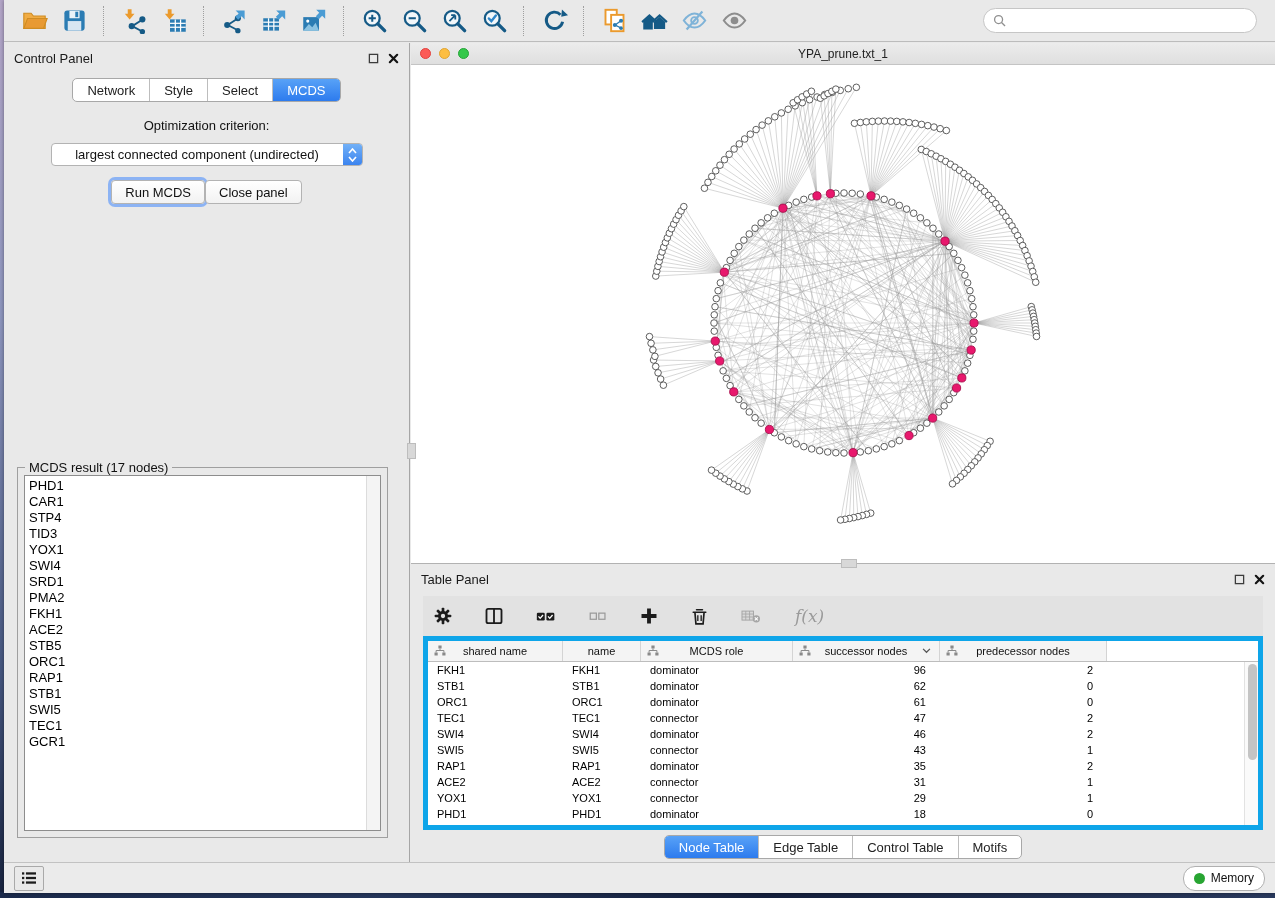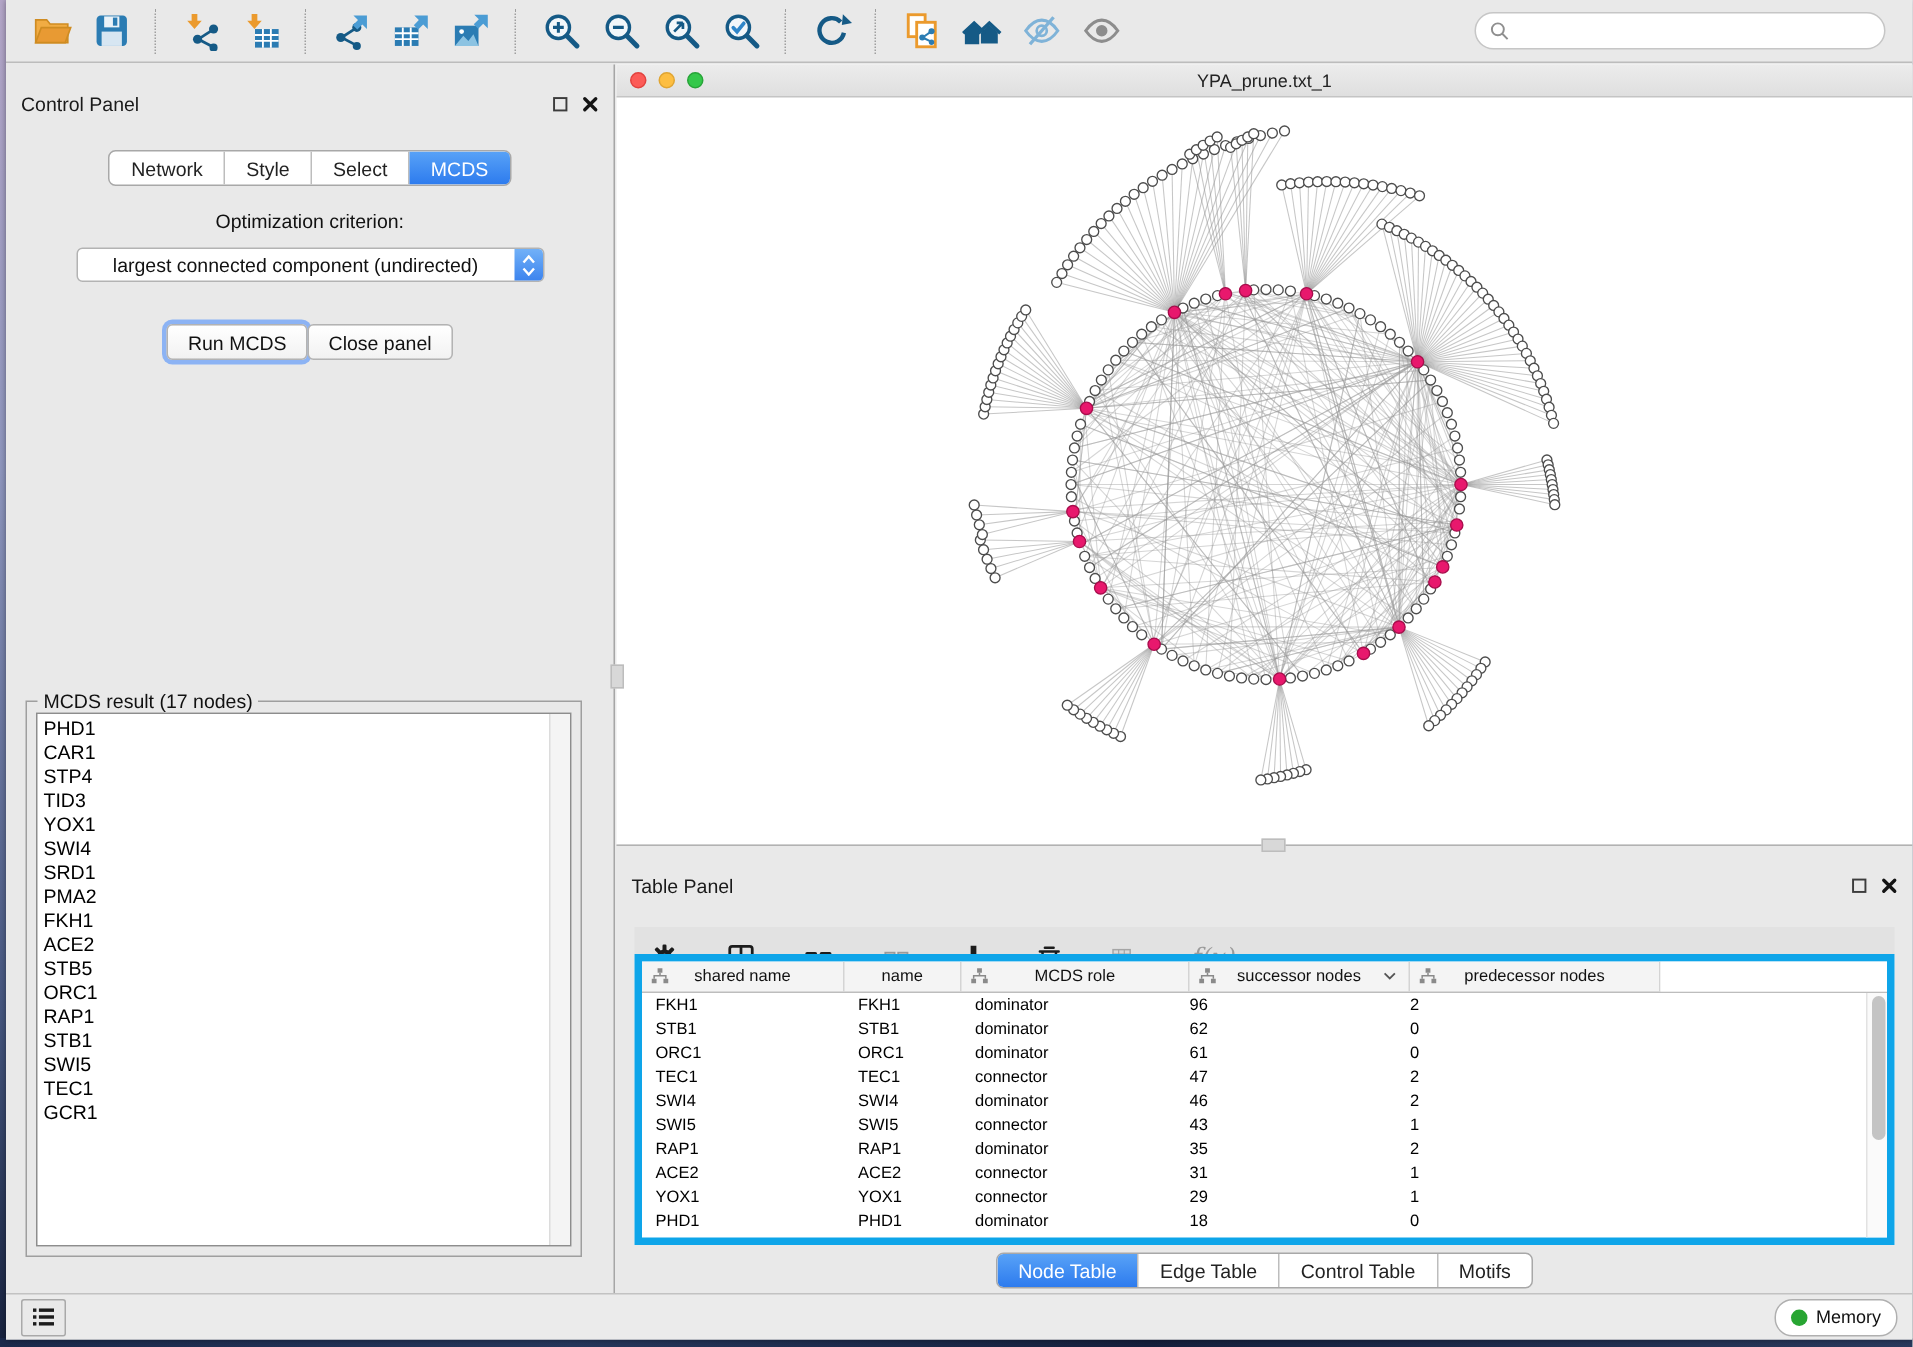"Control Panel" .panel-head { padding: 13px 10px -> 2px 10px }
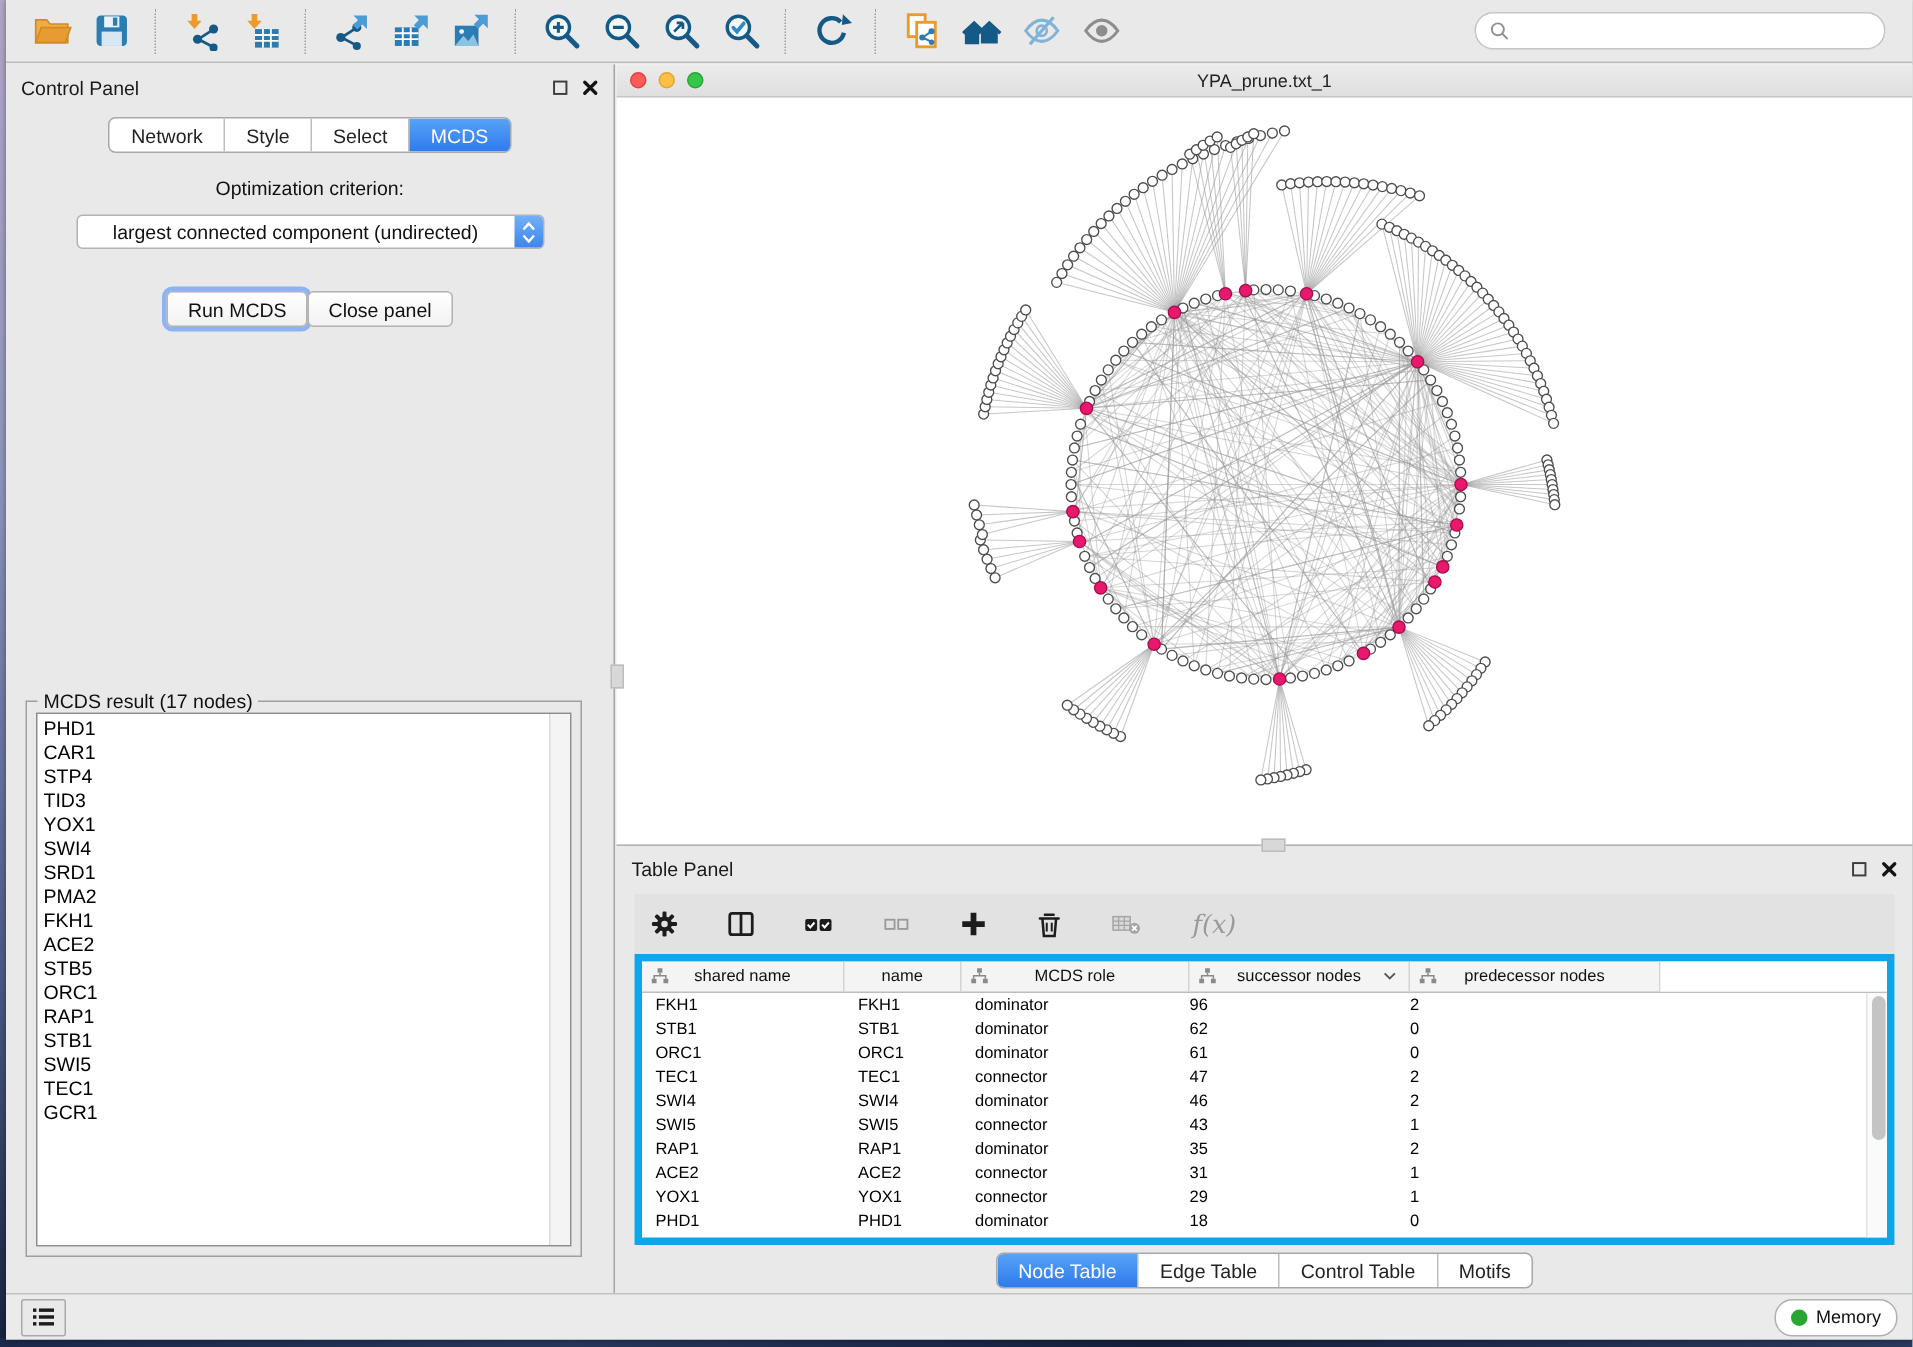"Run MCDS" .btn-row { margin-top: 28px -> 14px }
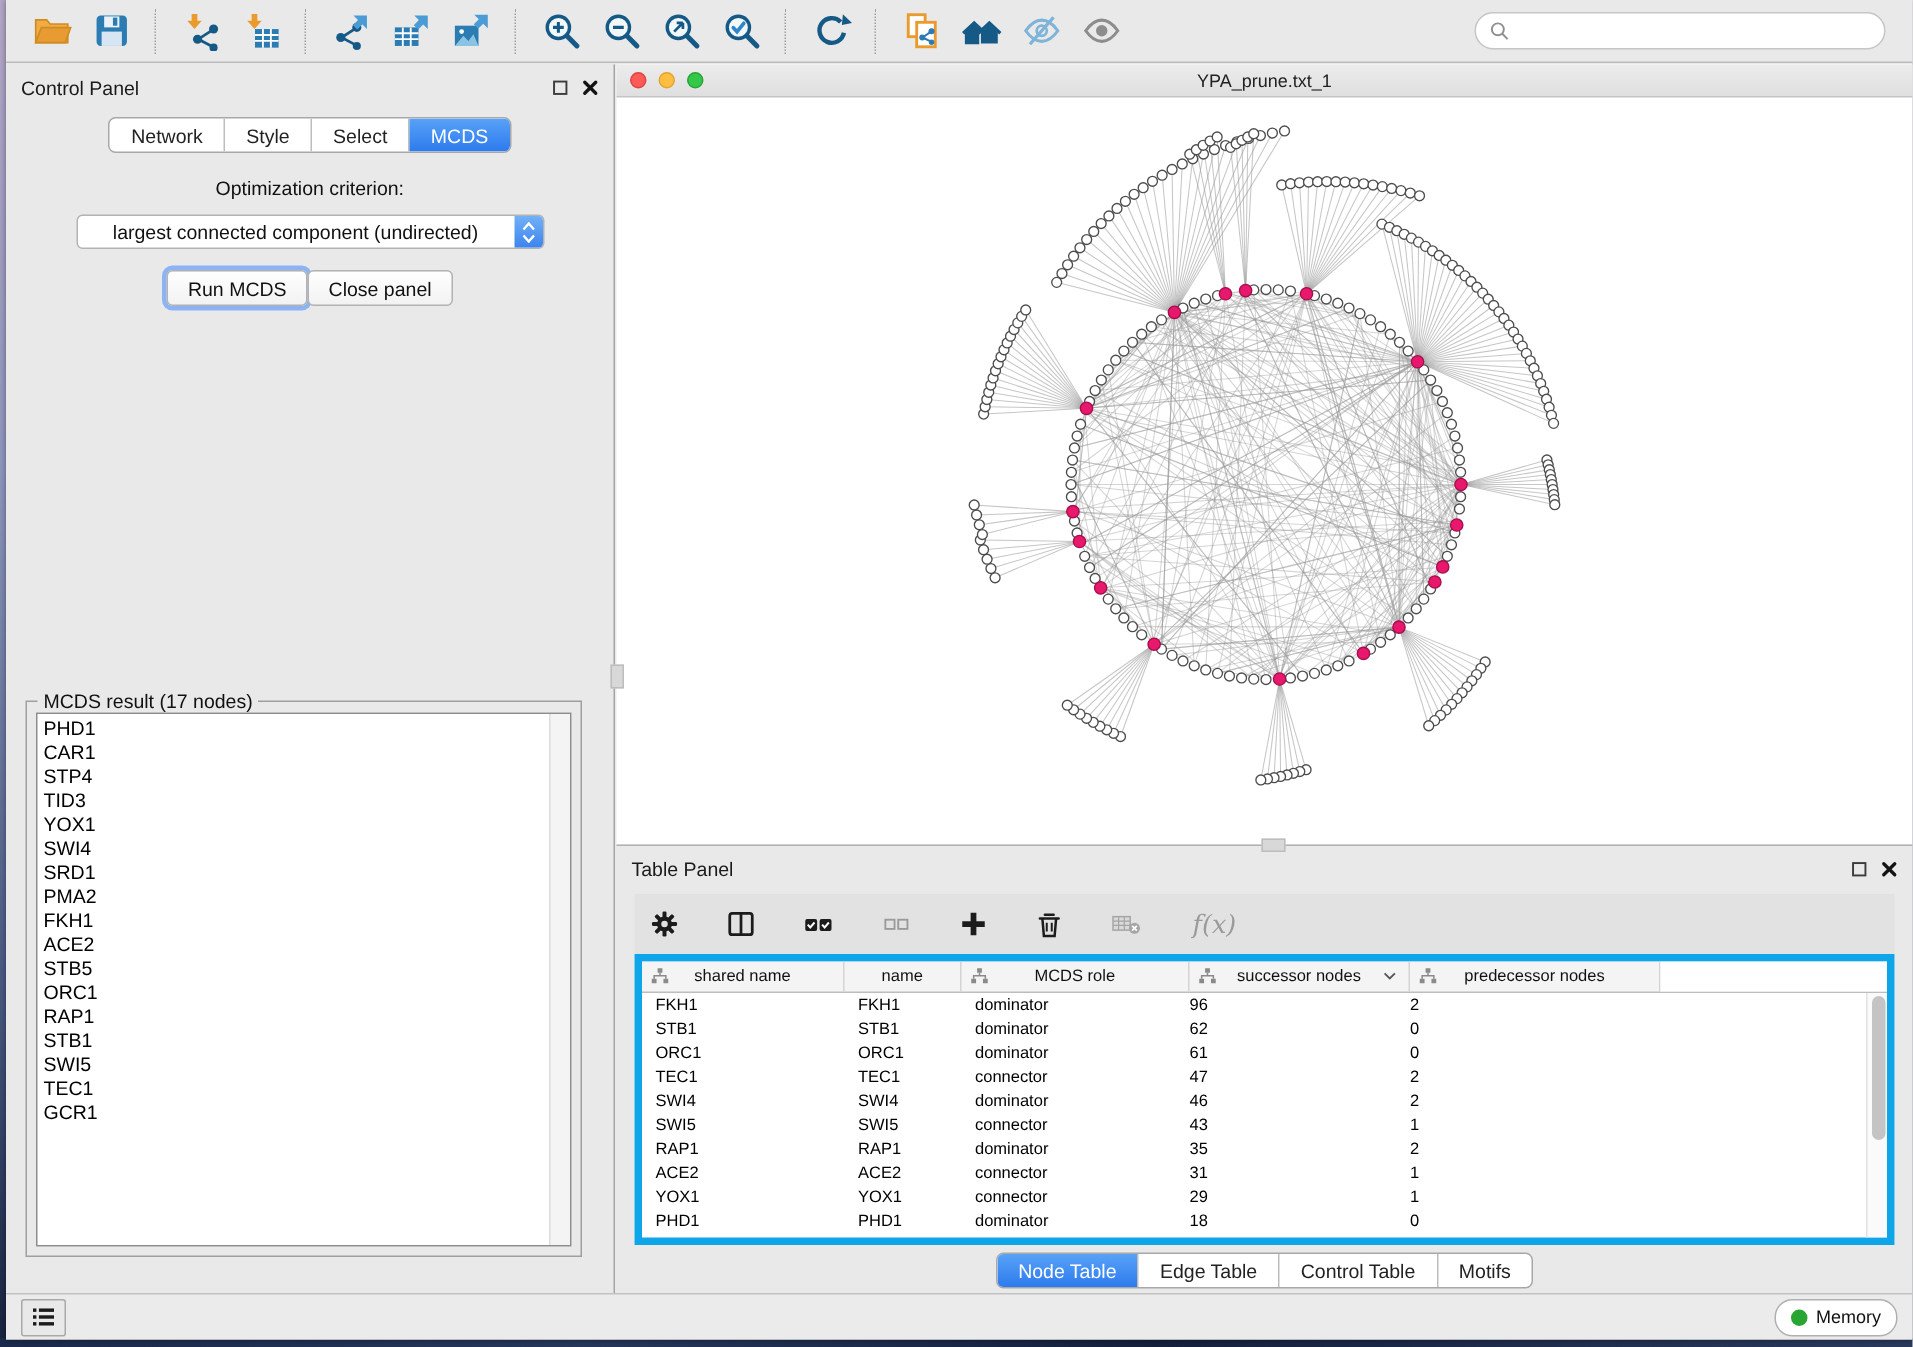"96" .td.num { text-align: left -> right }
